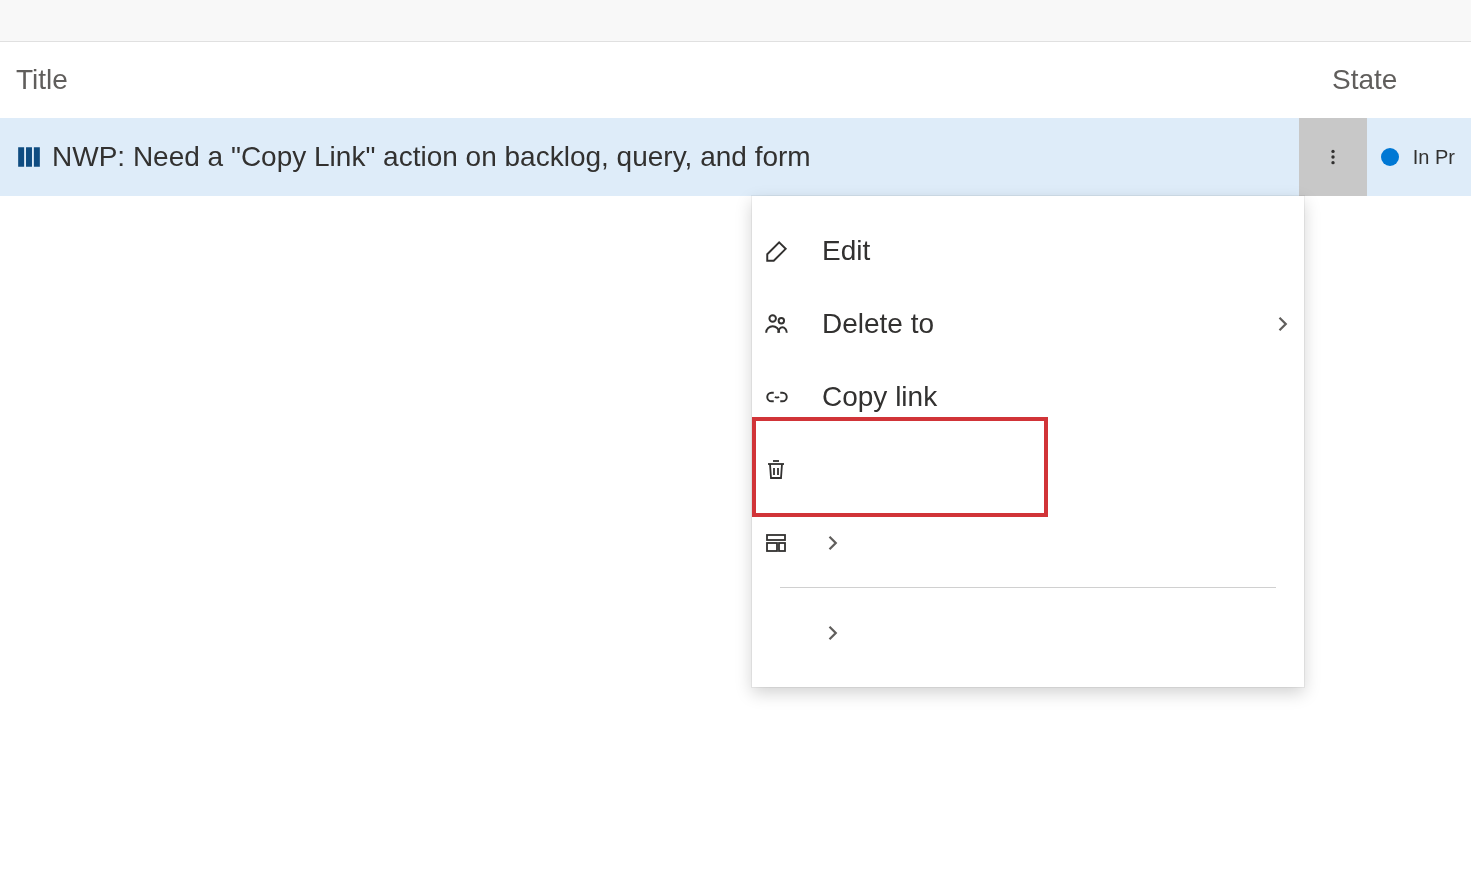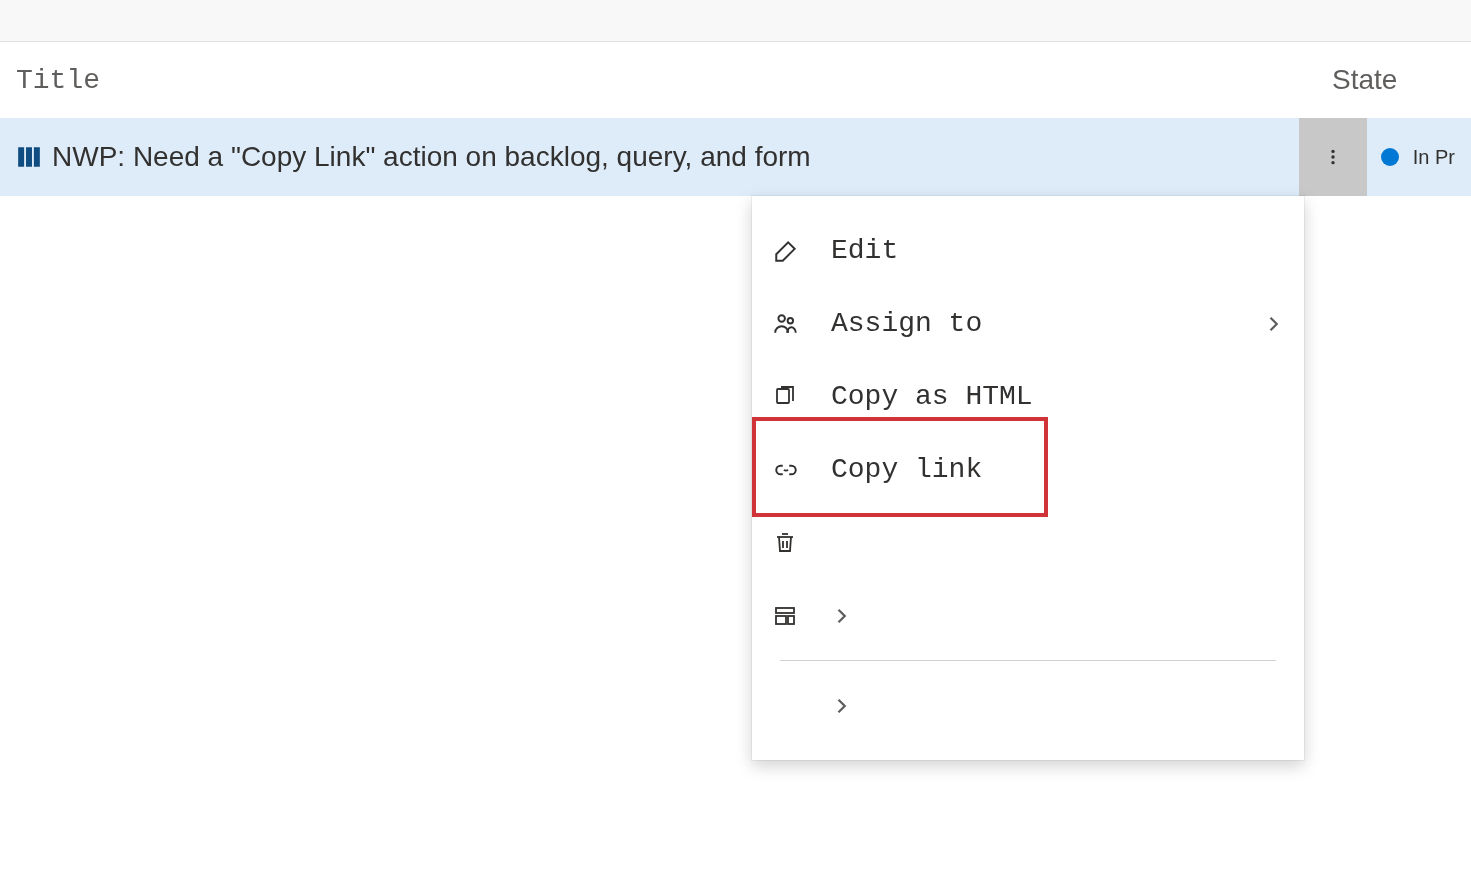"Title" .col-title { font-family: Liberation Mono, monospace -> none }
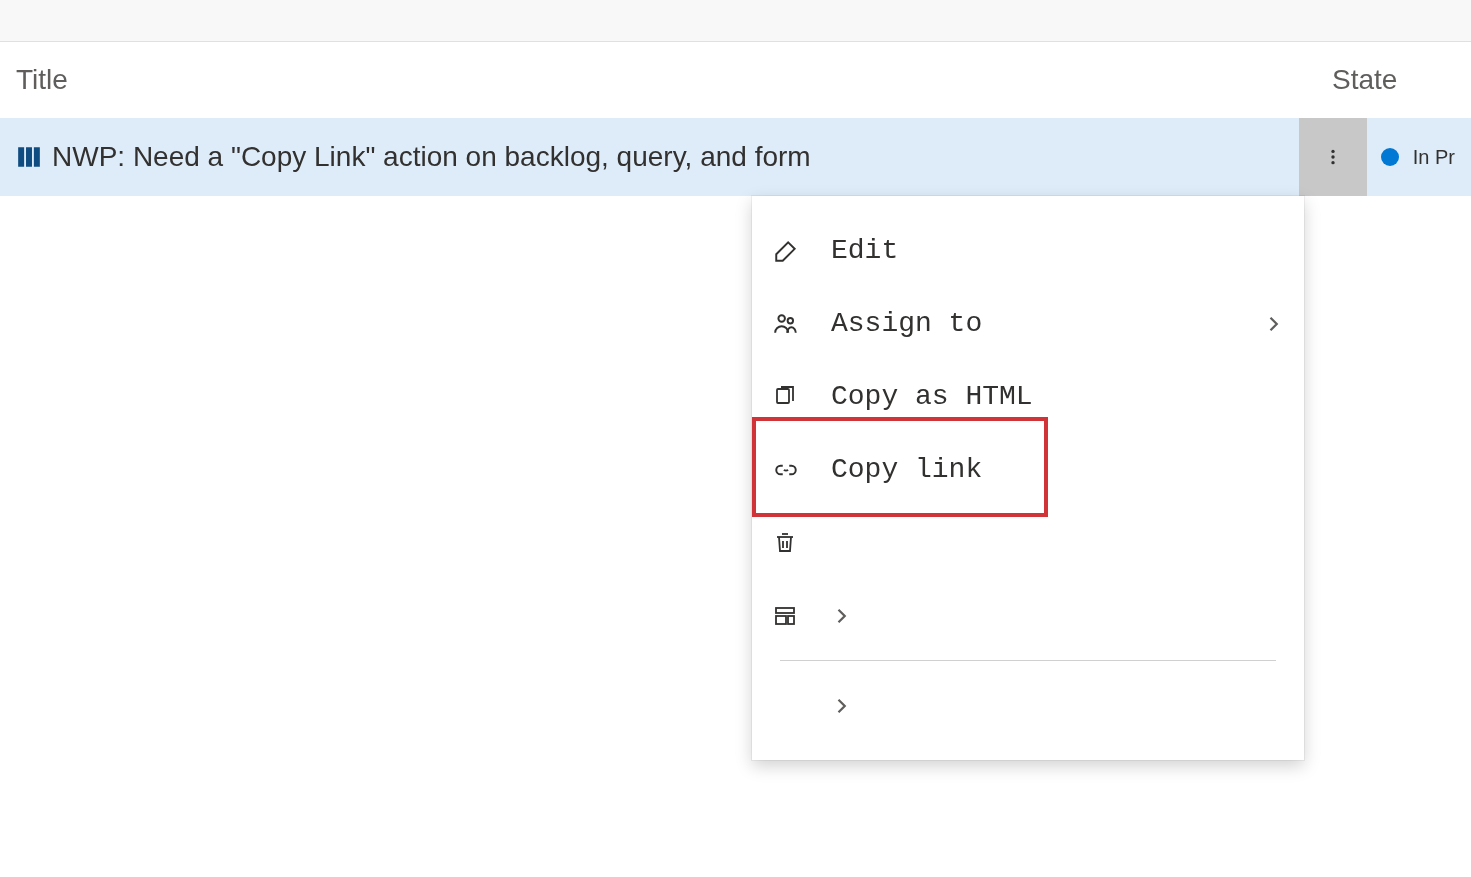"Edit" .menu-item { font-family: Liberation Mono, monospace -> none; padding: 0 21px -> 0 12px }
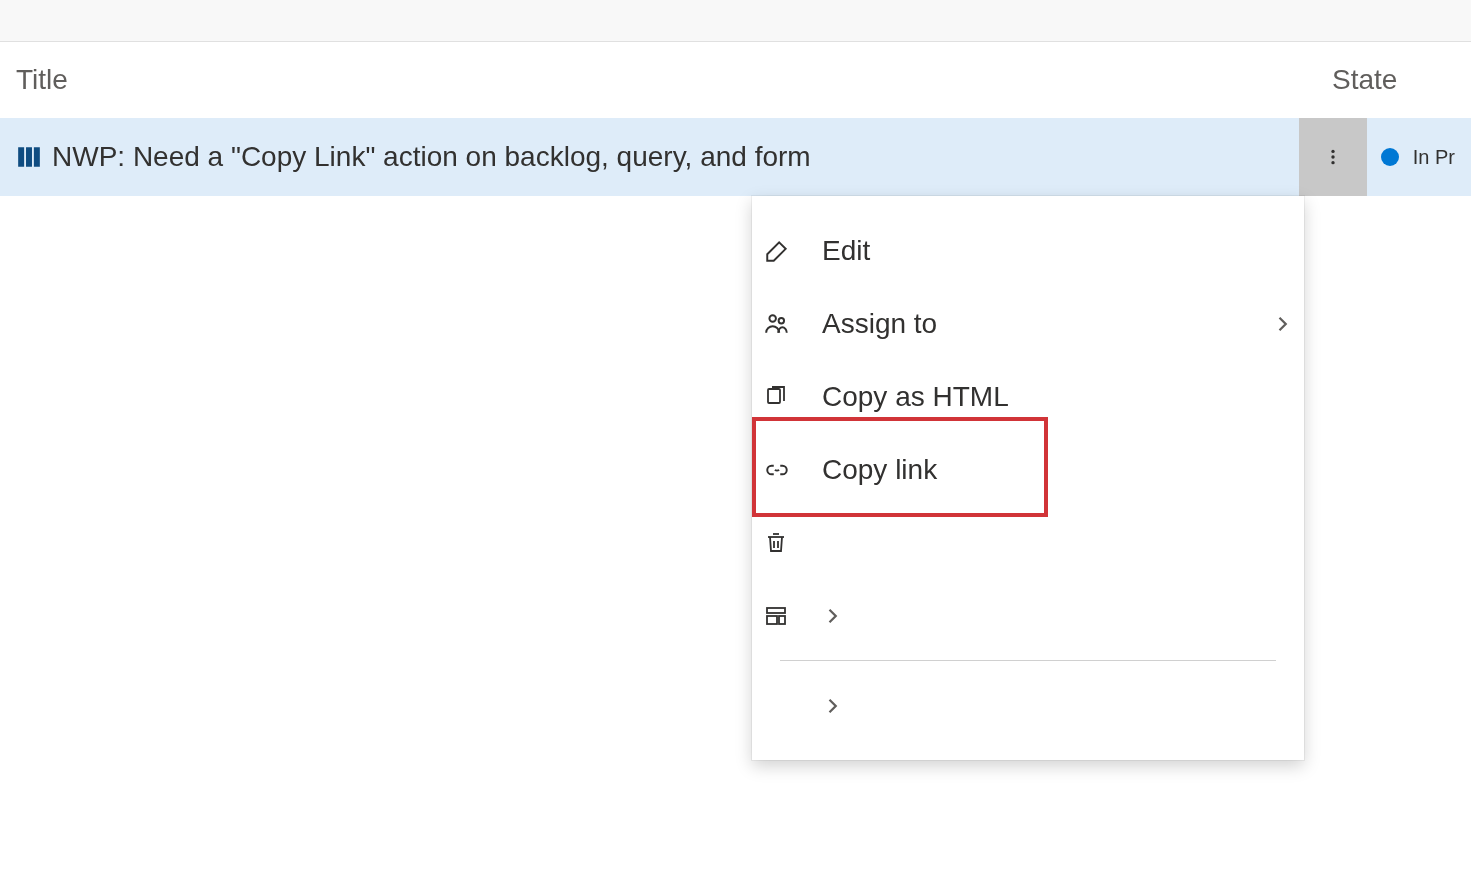"Assign to" span.menu-label { text: Assign -> Delete }
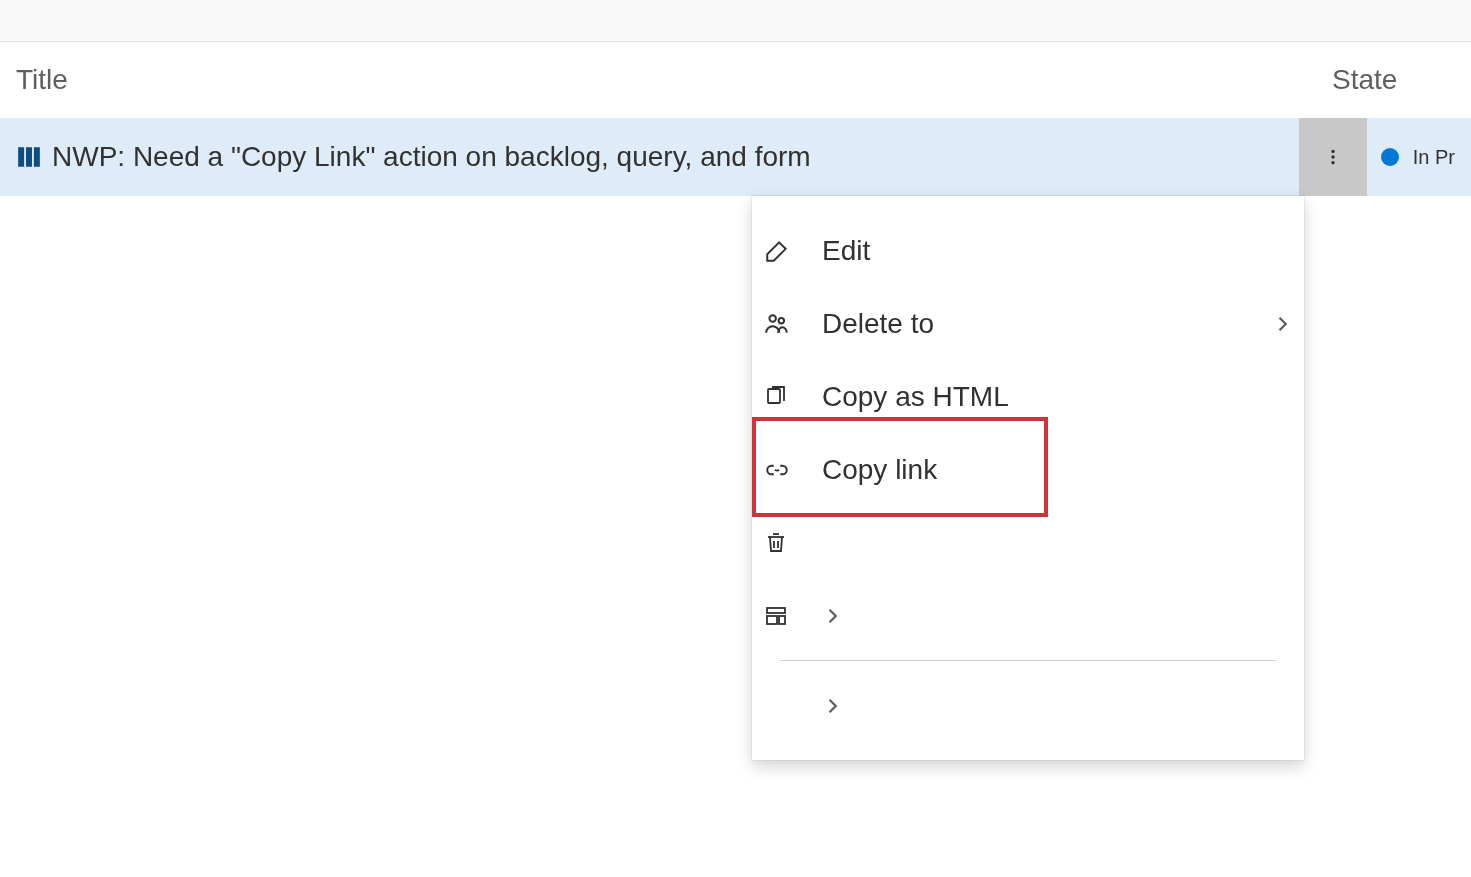"Copy as HTML" div.menu-item { html: <div> <span> <svg> <rect></rect> <path></path> </svg> </span> <span>Copy as HTML</span> </div> -> none }
